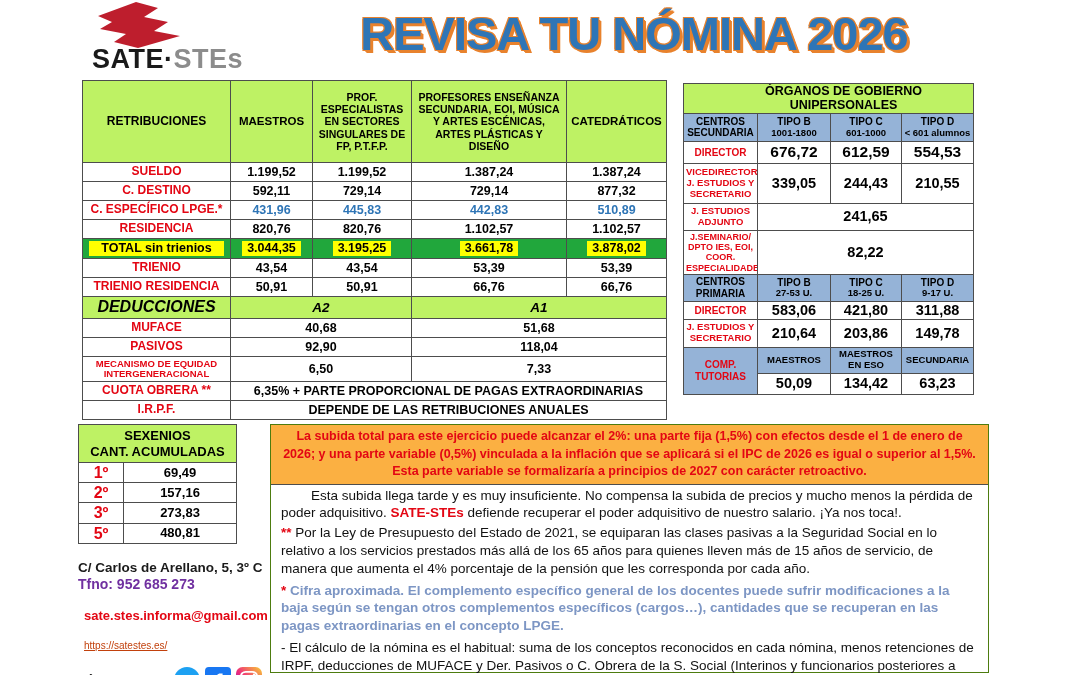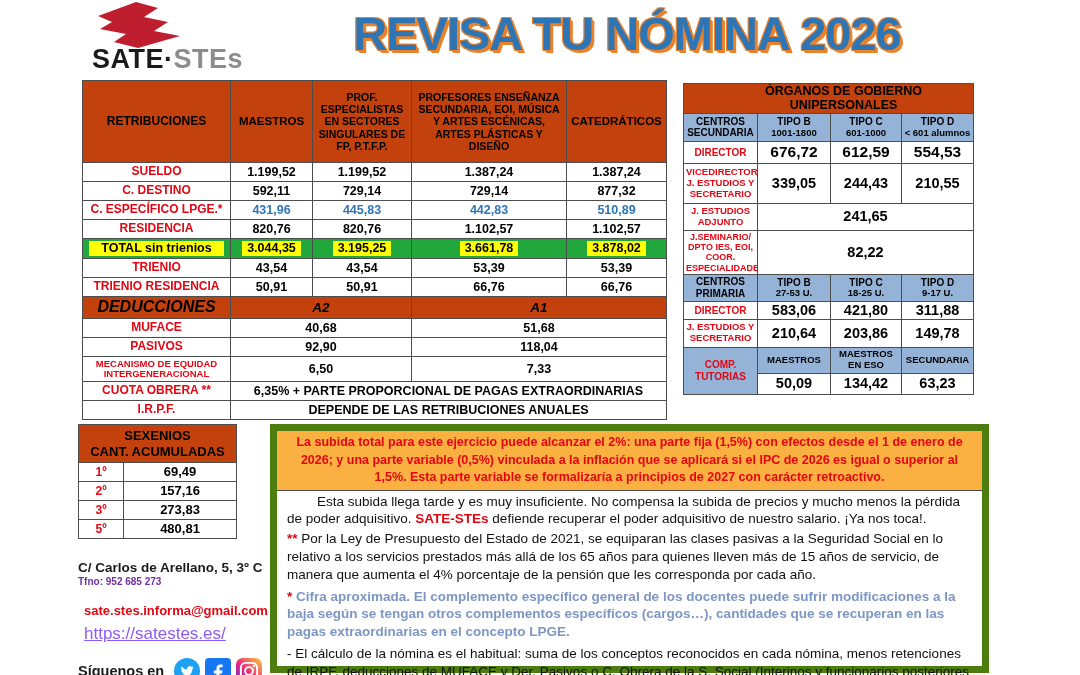"REVISA TU NÓMINA 2026" .page-title { left: 272px -> 279px }
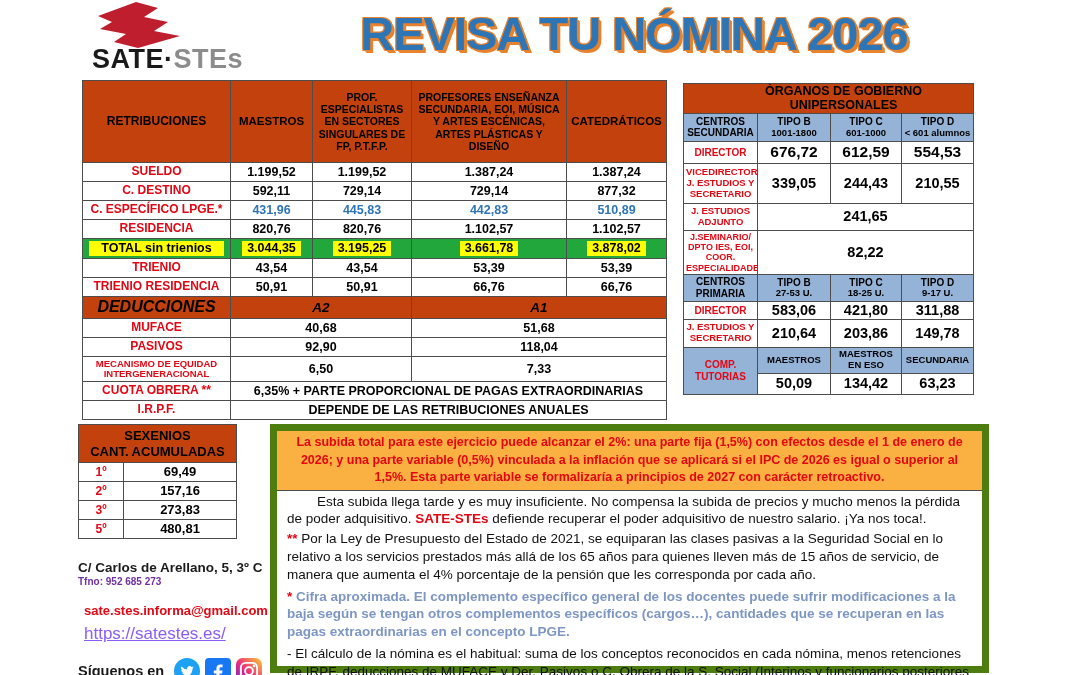"PROF. ESPECIALISTAS EN SECTORES" .hdr { background: #c2410c -> #bef264 }
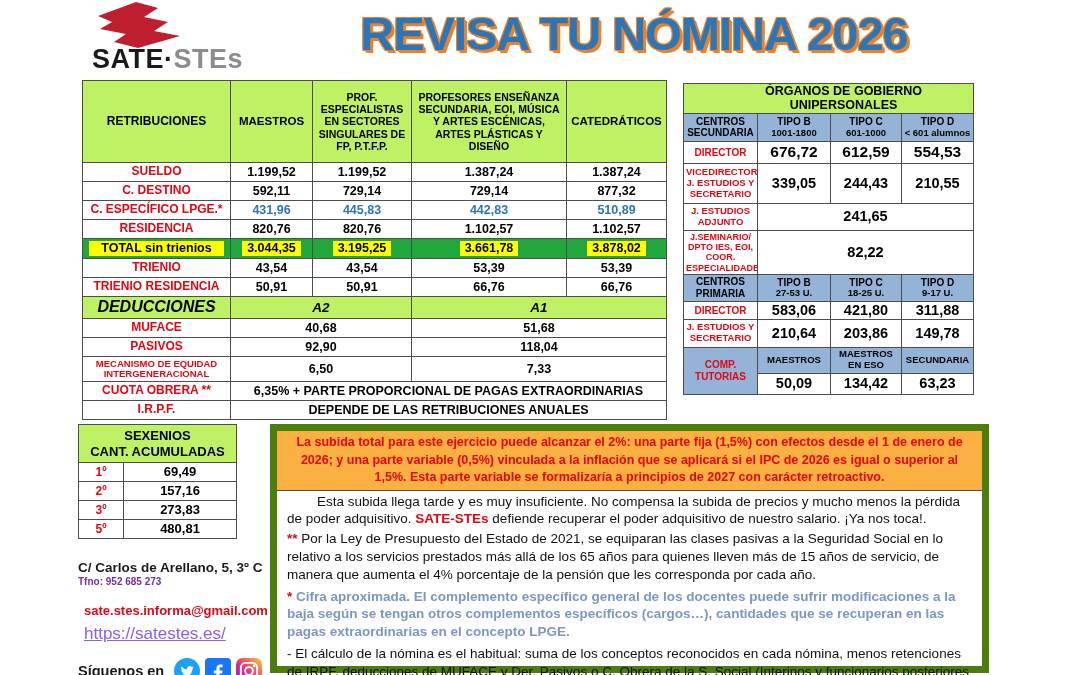"La subida total para este" .notes { border: 7px solid #4d7c0f -> 1px solid #4d7c0f }
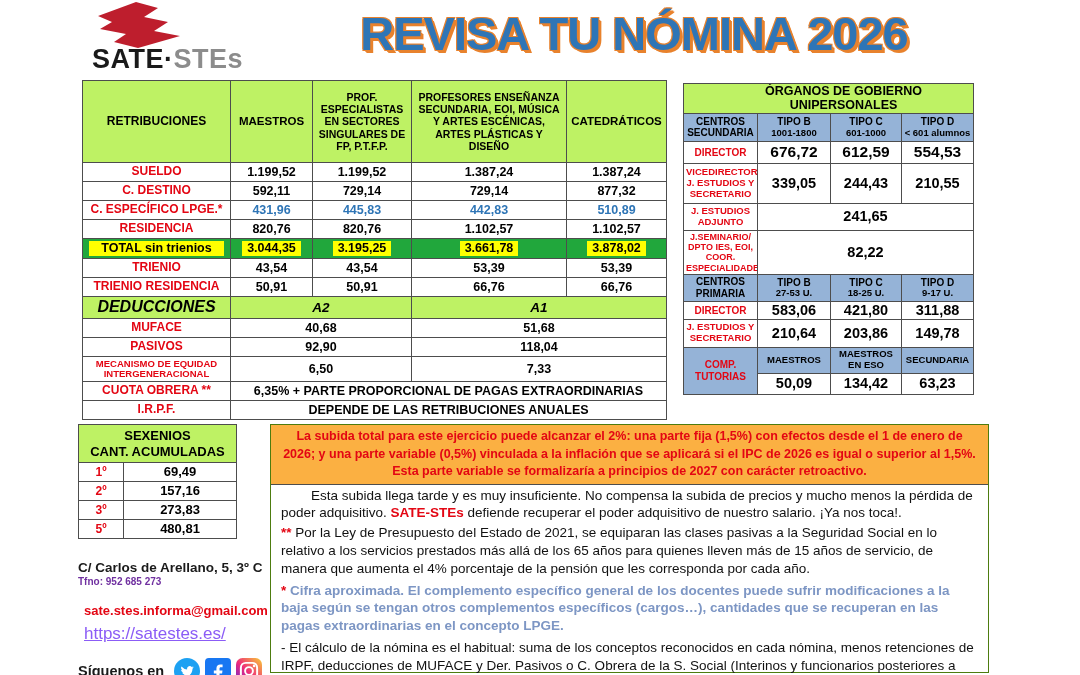"1º" .sexenios .ord { font-size: 12px -> 16px }
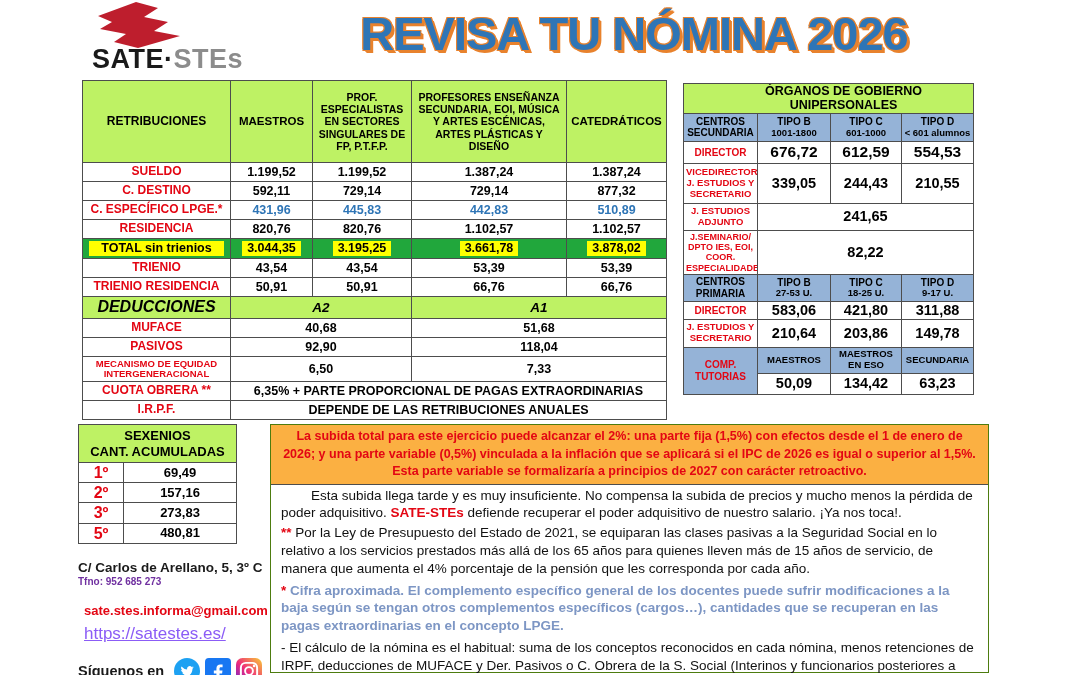"Tfno: 952 685 273" .phone { font-size: 10px -> 14px }
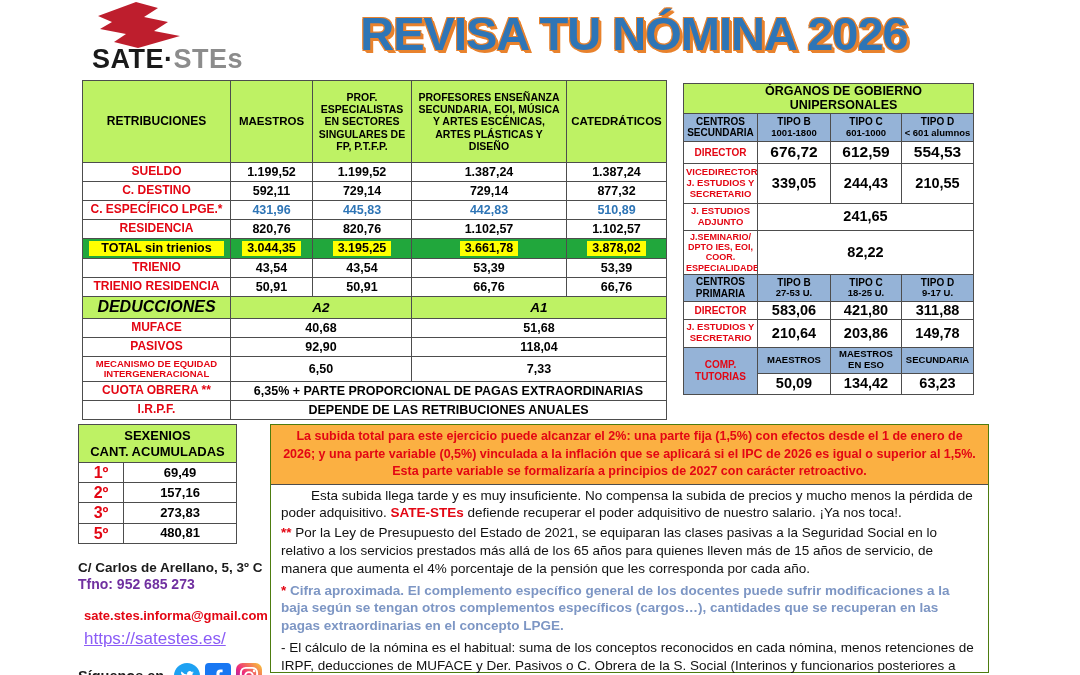"https://satestes.es/" .site { color: #8b5cf6 -> #c2410c; font-size: 17px -> 10px; margin-top: 6px -> 17px }
